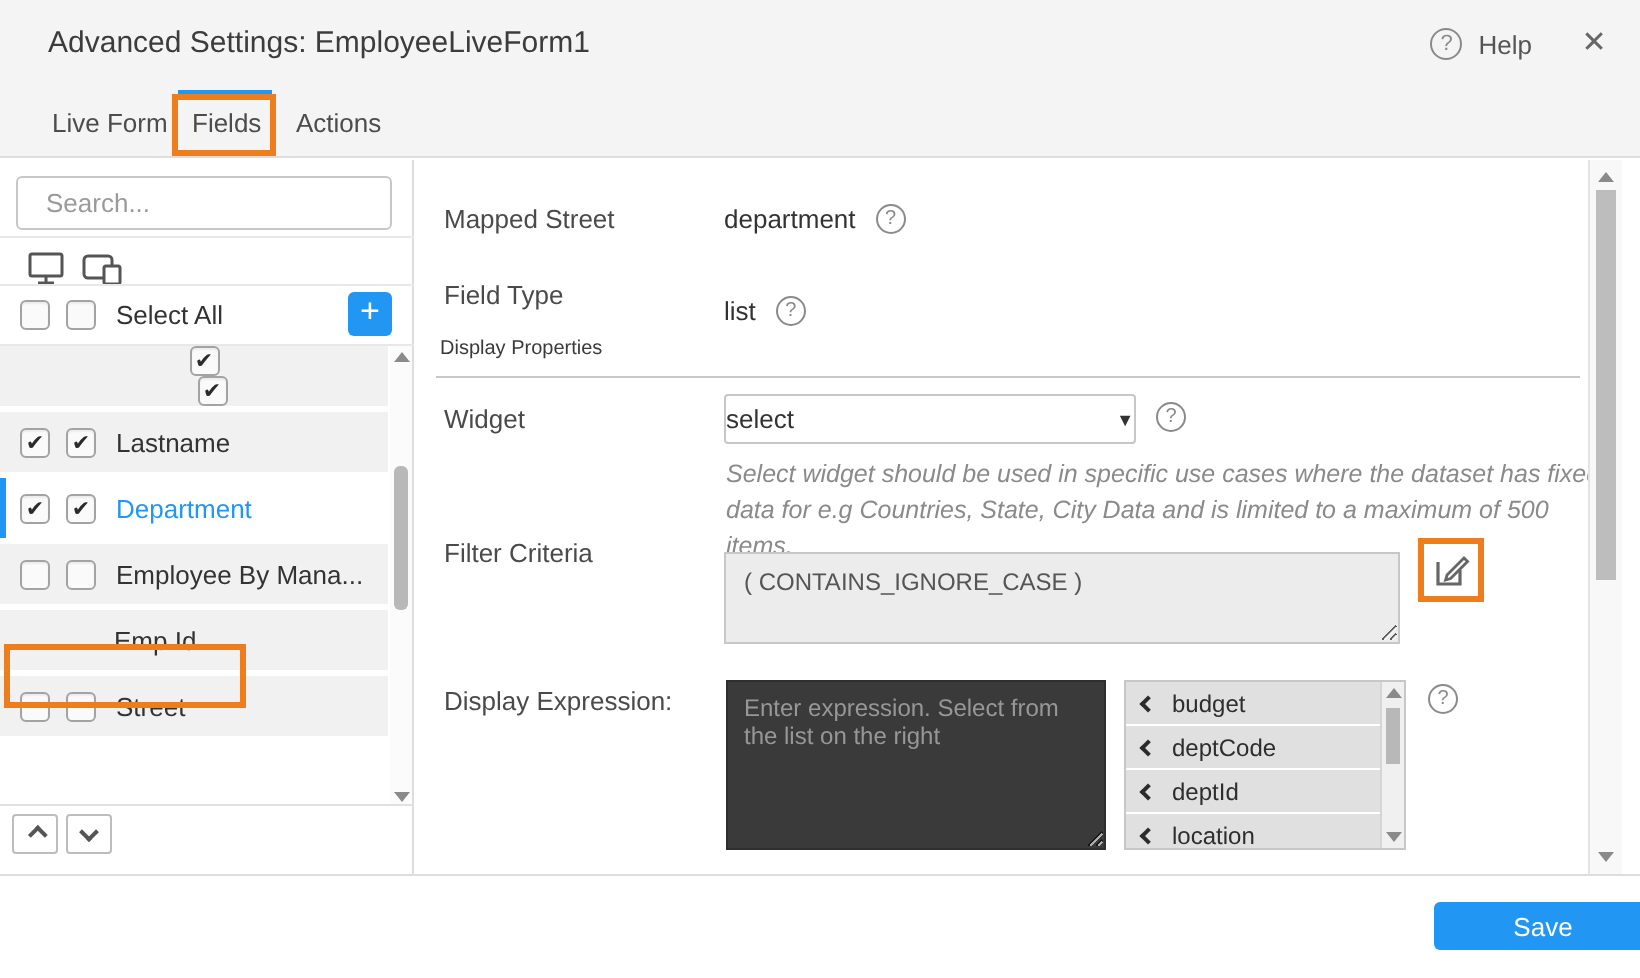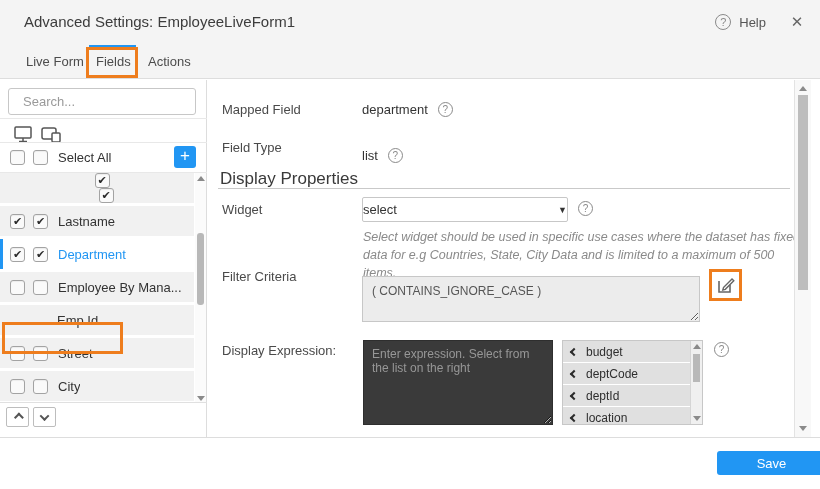"Mapped Field" div.flabel { text: Field -> Street }
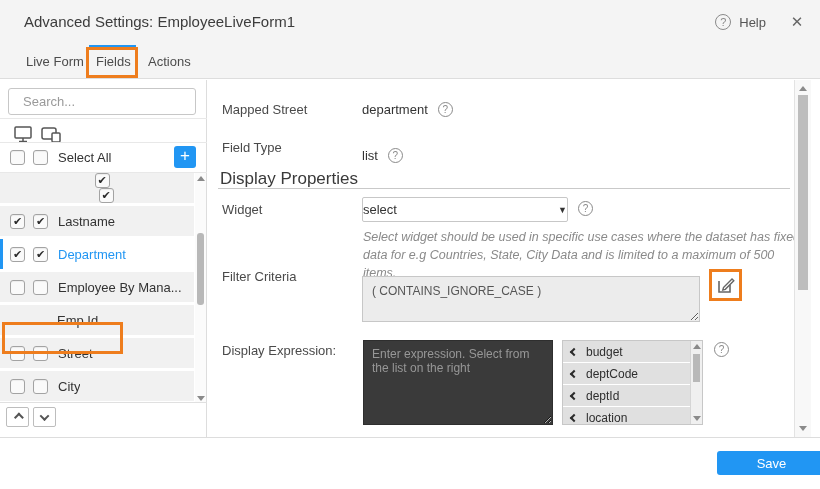"Display Properties" .sect-title { font-size: 17px -> 10px }
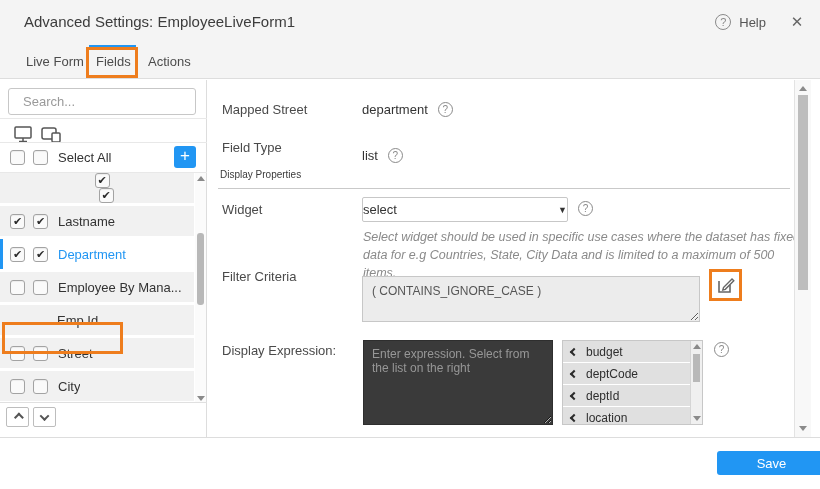"City" div.frow { html: <div> <span></span> <span></span> <span>City</span> </div> -> none }
